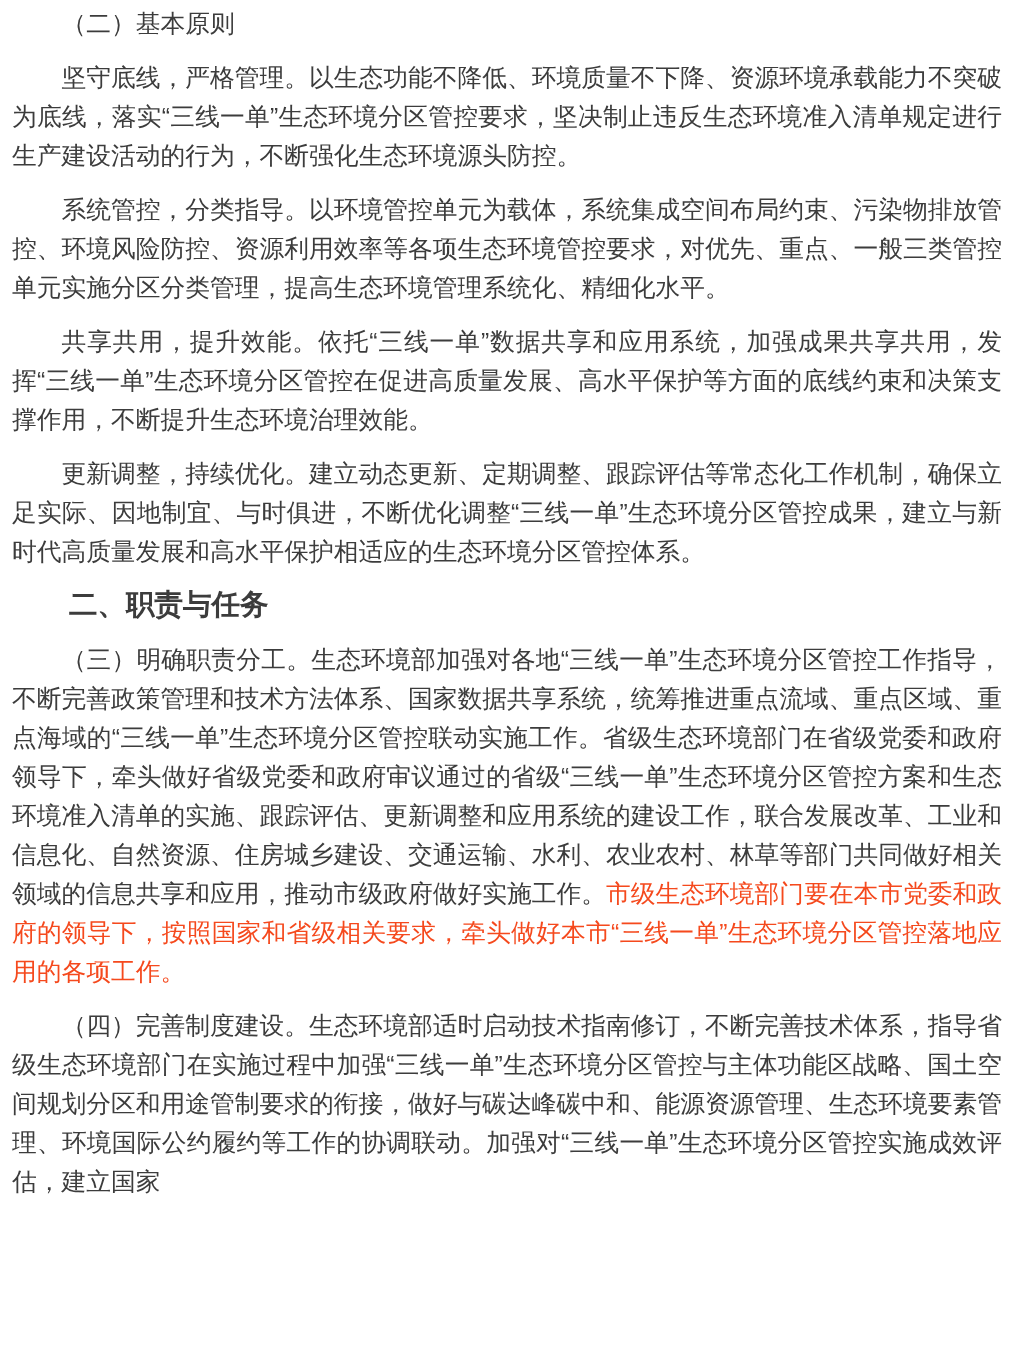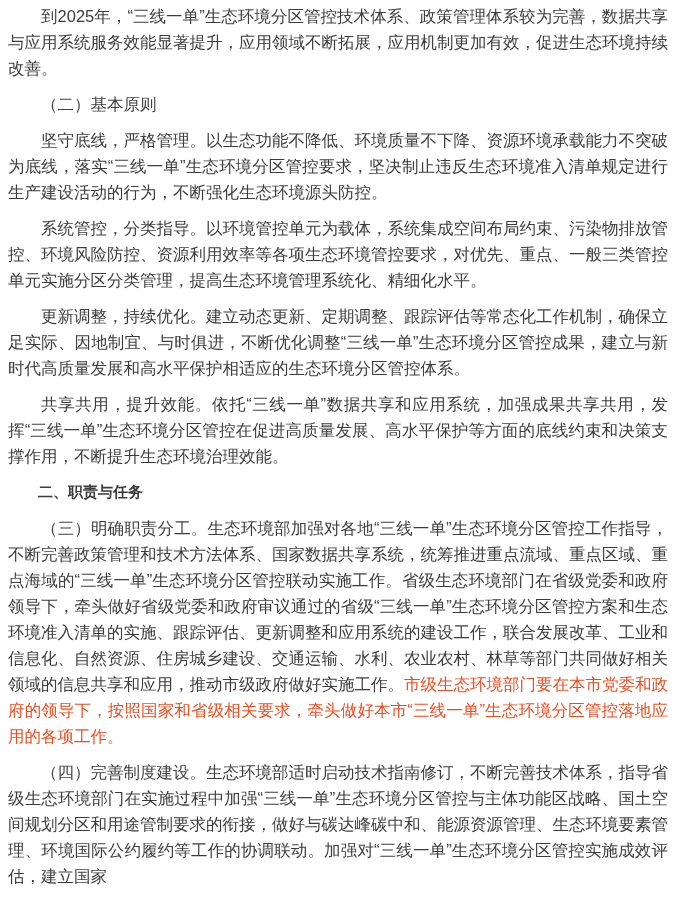"到2025年，“三线一单”生态环境分区管控技术体系、政策管理体系较为完善，数据共" p.para { html: <p>到2025年，“三线一单”生态环境分区管控技术体系、政策管理体系较为完善，数据共享与应用系统服务效能显著提升，应用领域不断拓展，应用机制更加有效，促进生态环境持续改善。</p> -> none }
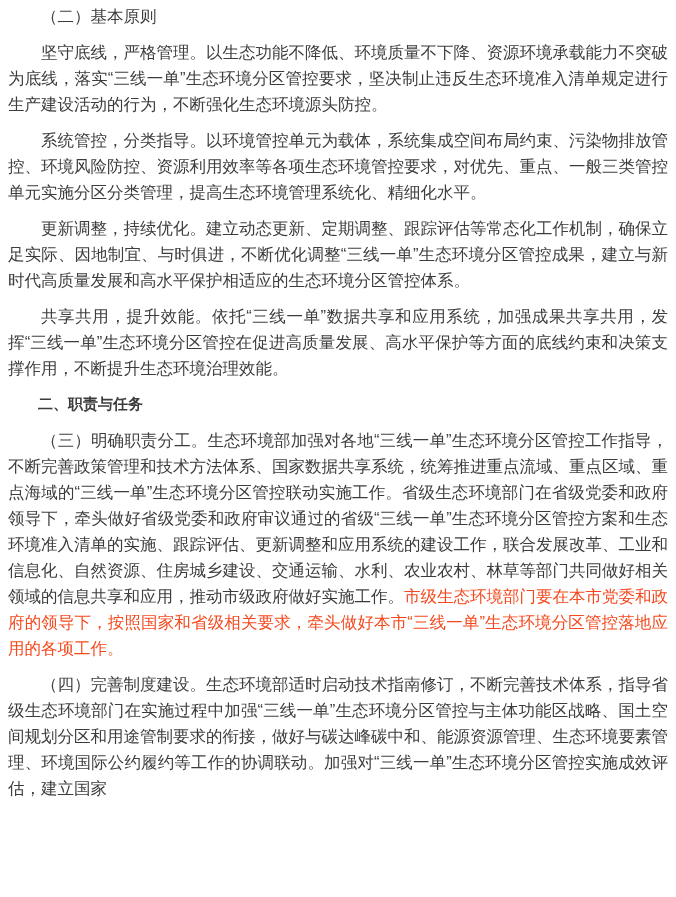"更新调整，持续优化。建立动态更新、定期调整、跟踪评估等常态化工作机制，确保立足实" p.para { order: before "共享共用，提升效能。依托“三线一单”数据共享和应用系统，加强成果共享共用，发挥“" -> after "共享共用，提升效能。依托“三线一单”数据共享和应用系统，加强成果共享共用，发挥“" }
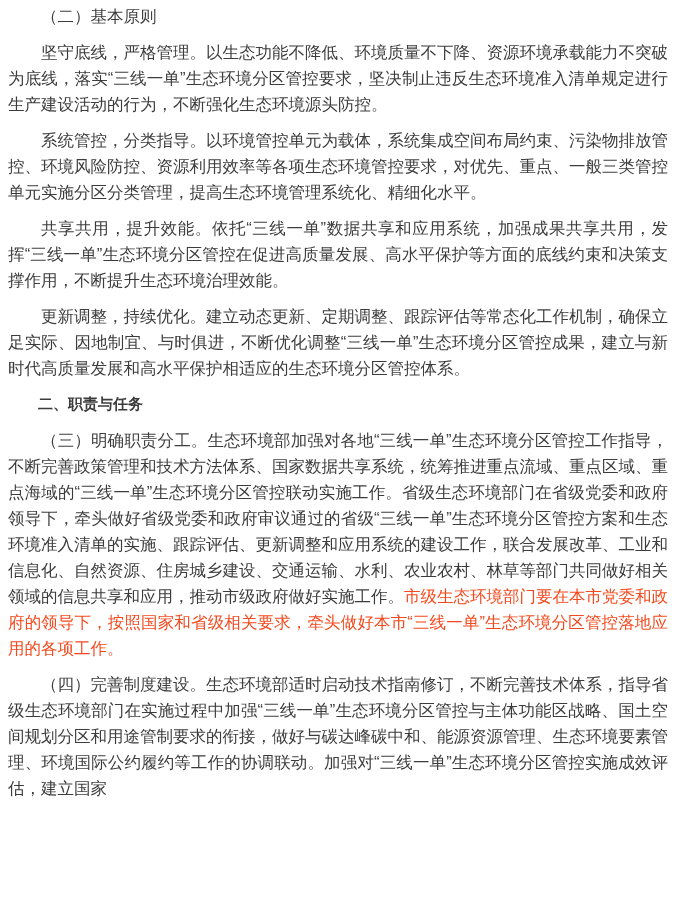"二、职责与任务" h2.para { font-size: 15px -> 19px }
